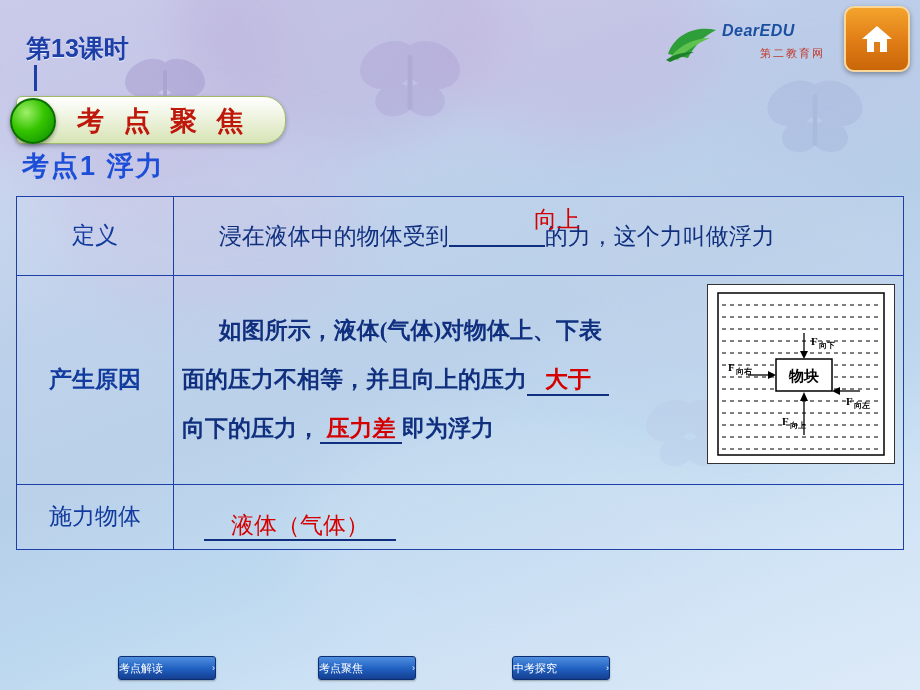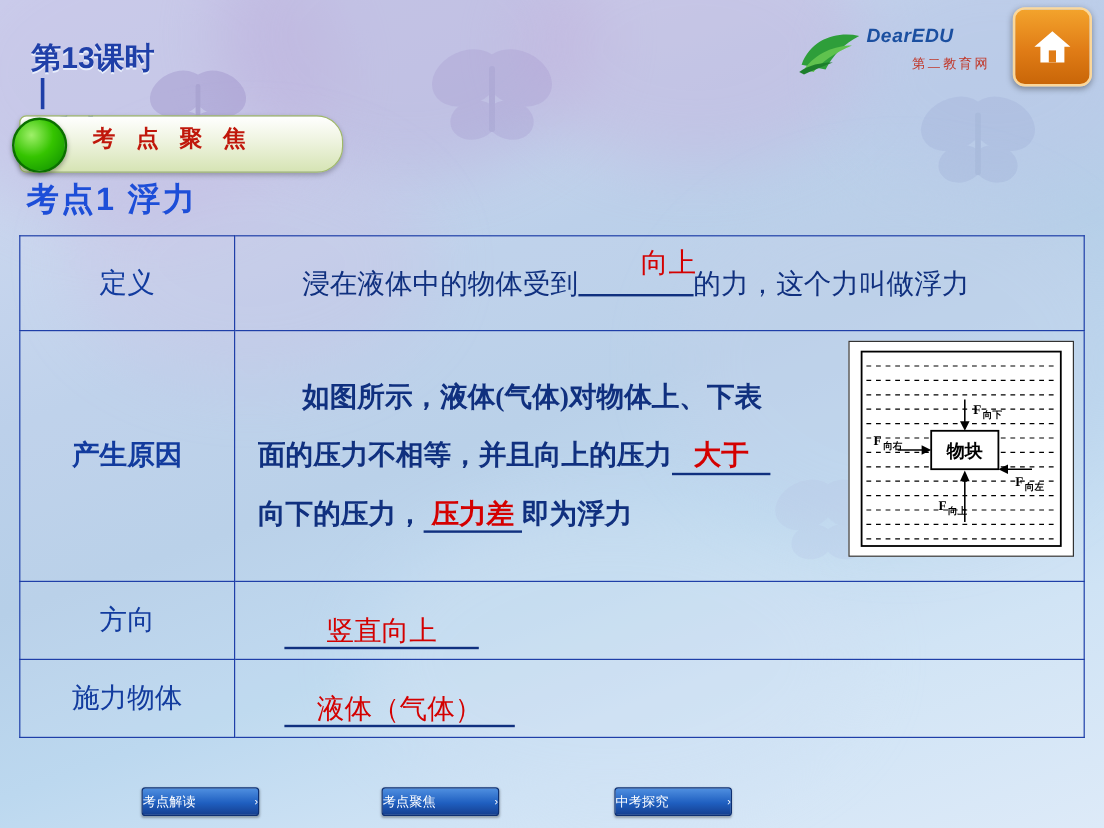"考 点 聚 焦" .focus-banner .txt { font-size: 19px -> 27px }
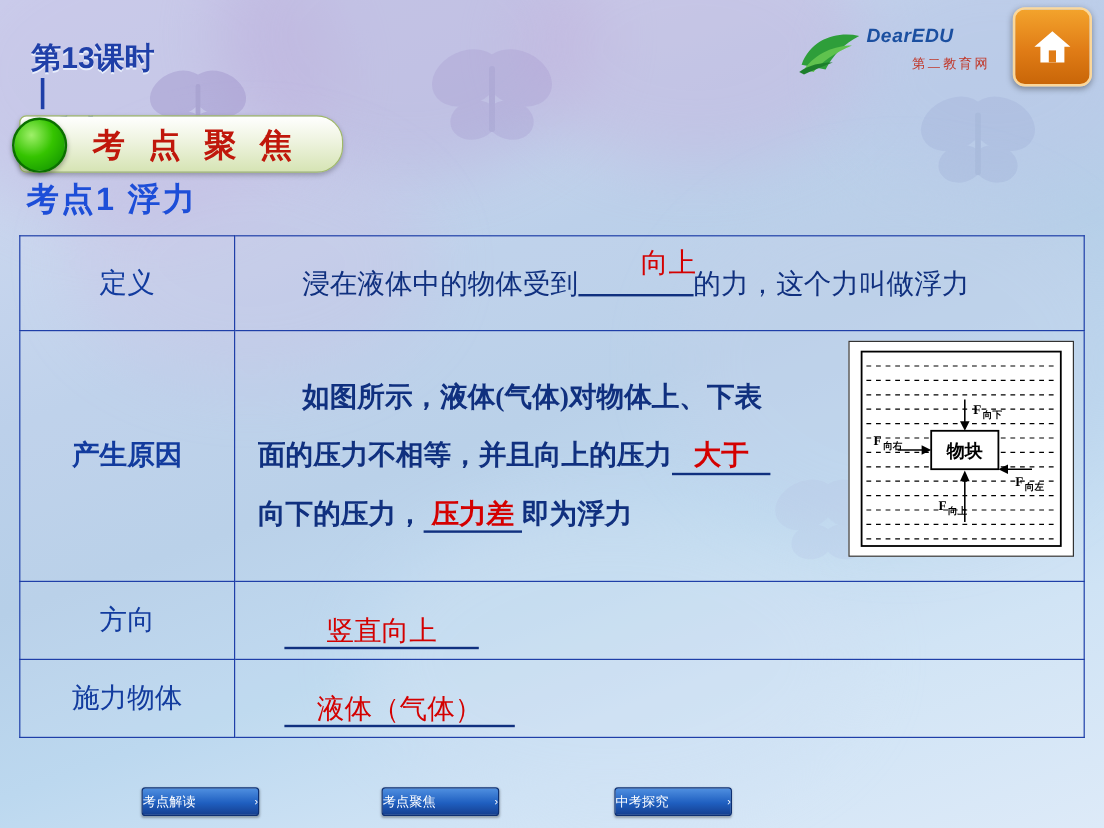"定义" .tbl td { padding: 6px 19px -> 6px 8px }
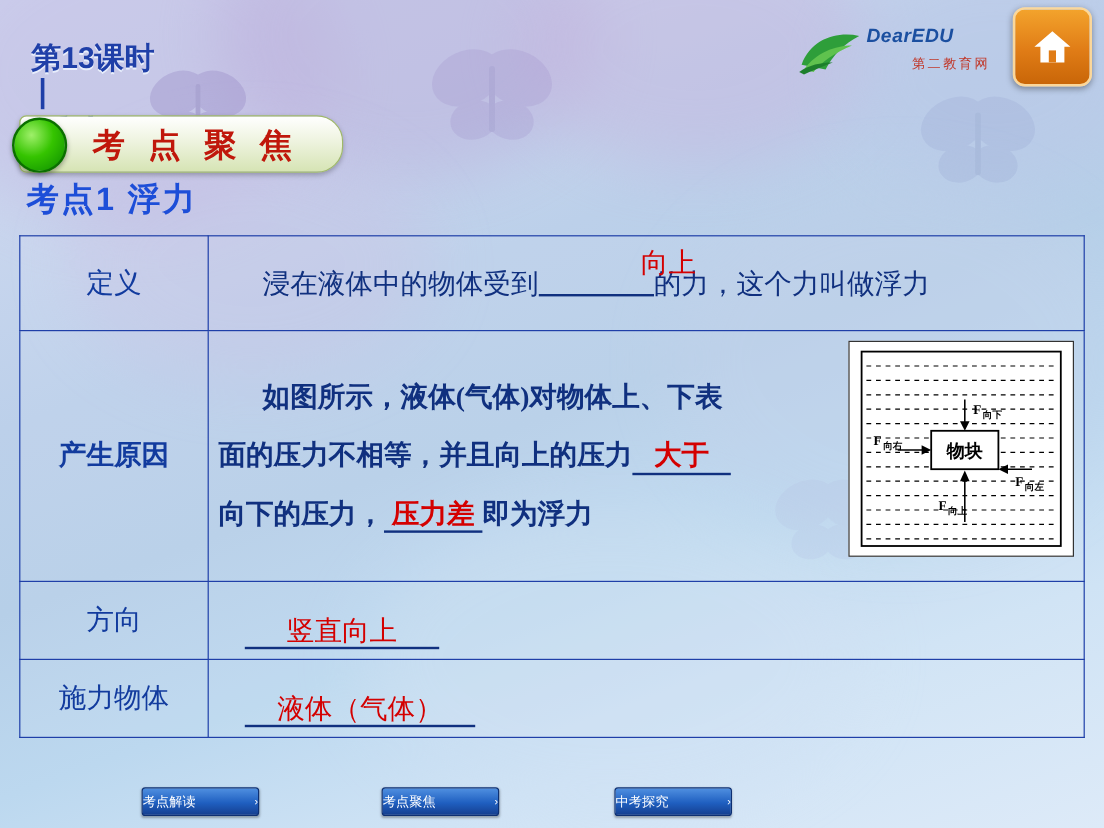"方向" tr.row-dir { html: <tr> <td>方向</td> <td> <span>竖直向上</span> </td> </tr> -> none }
